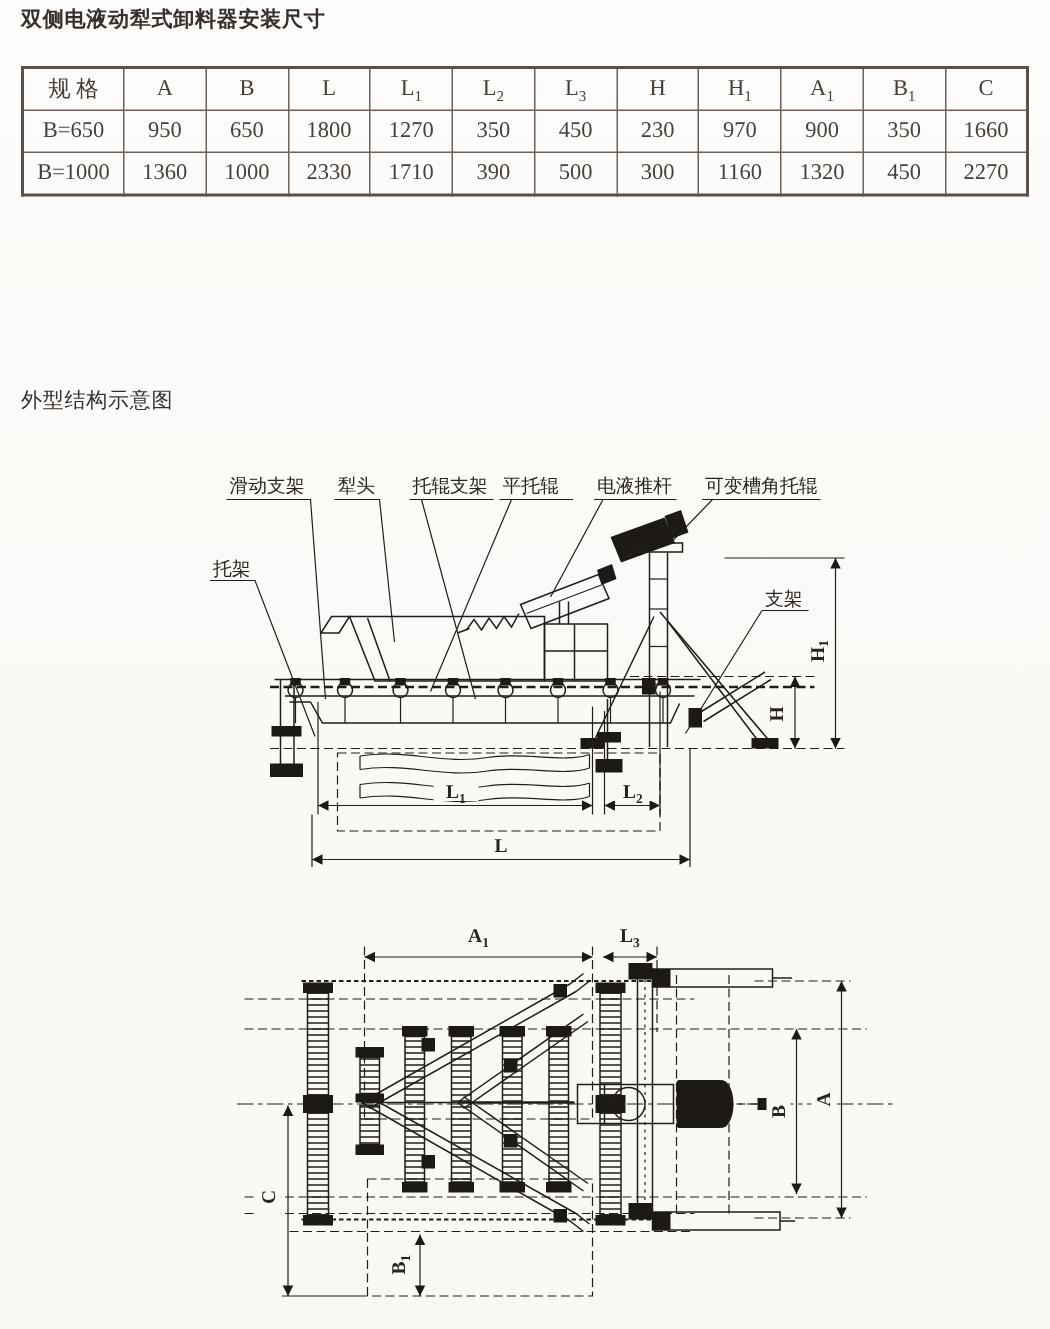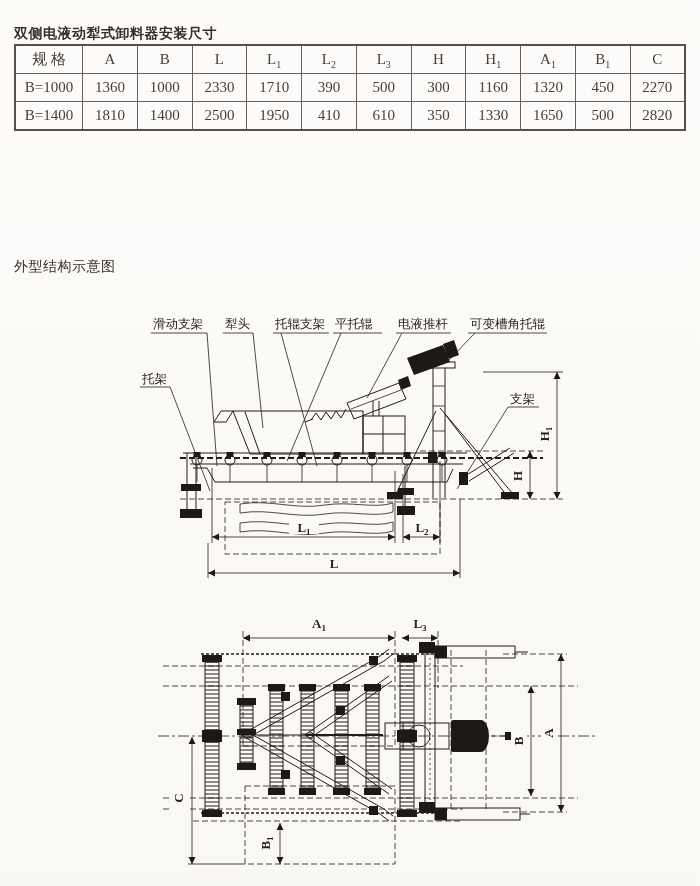"双侧电液动犁式卸料器安装尺寸" .page-title { top: 25px -> 4px }
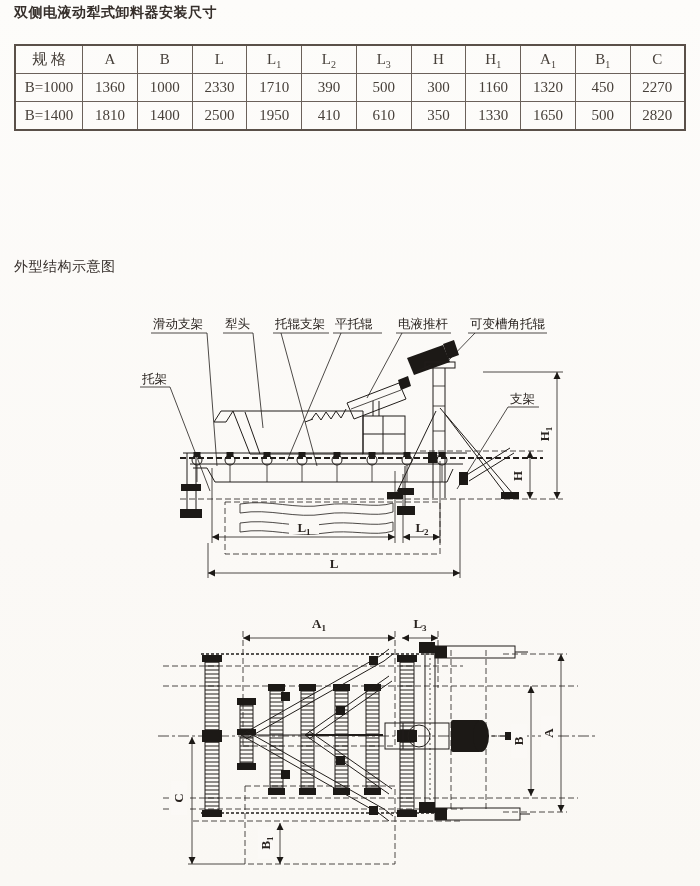"B=650" tr { html: none -> <tr> <td>B=650</td> <td>950</td> <td>650</td> <td>1800</td> <td>1270</td> <td>350</td> <td>450</td> <td>230</td> <td>970</td> <td>900</td> <td>350</td> <td>1660</td> </tr> }
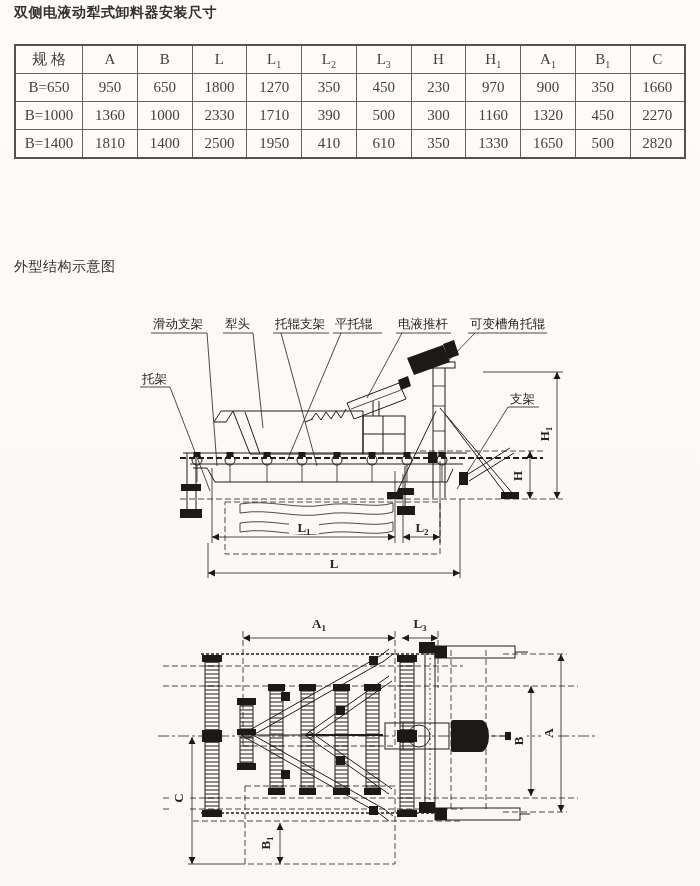"B=1400" tr { html: <tr> <td>B=1400</td> <td>1810</td> <td>1400</td> <td>2500</td> <td>1950</td> <td>410</td> <td>610</td> <td>350</td> <td>1330</td> <td>1650</td> <td>500</td> <td>2820</td> </tr> -> none }
